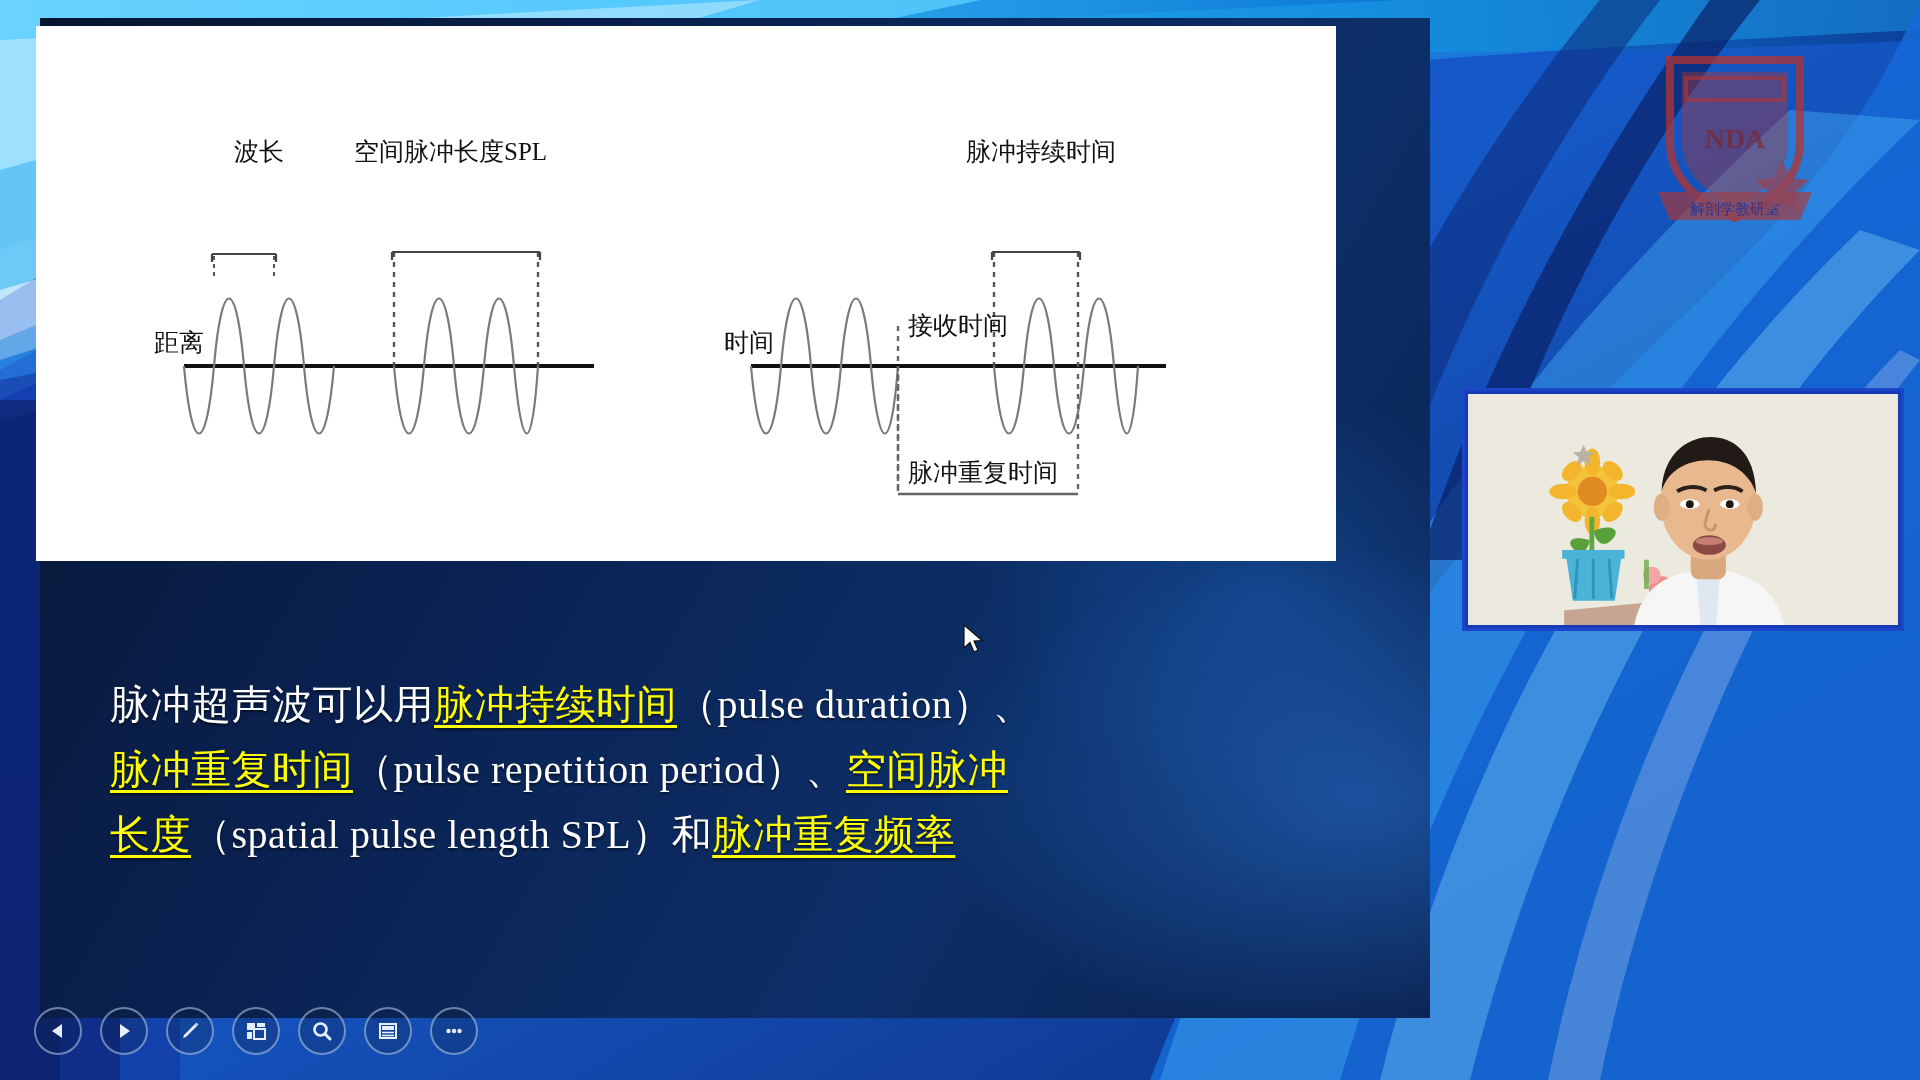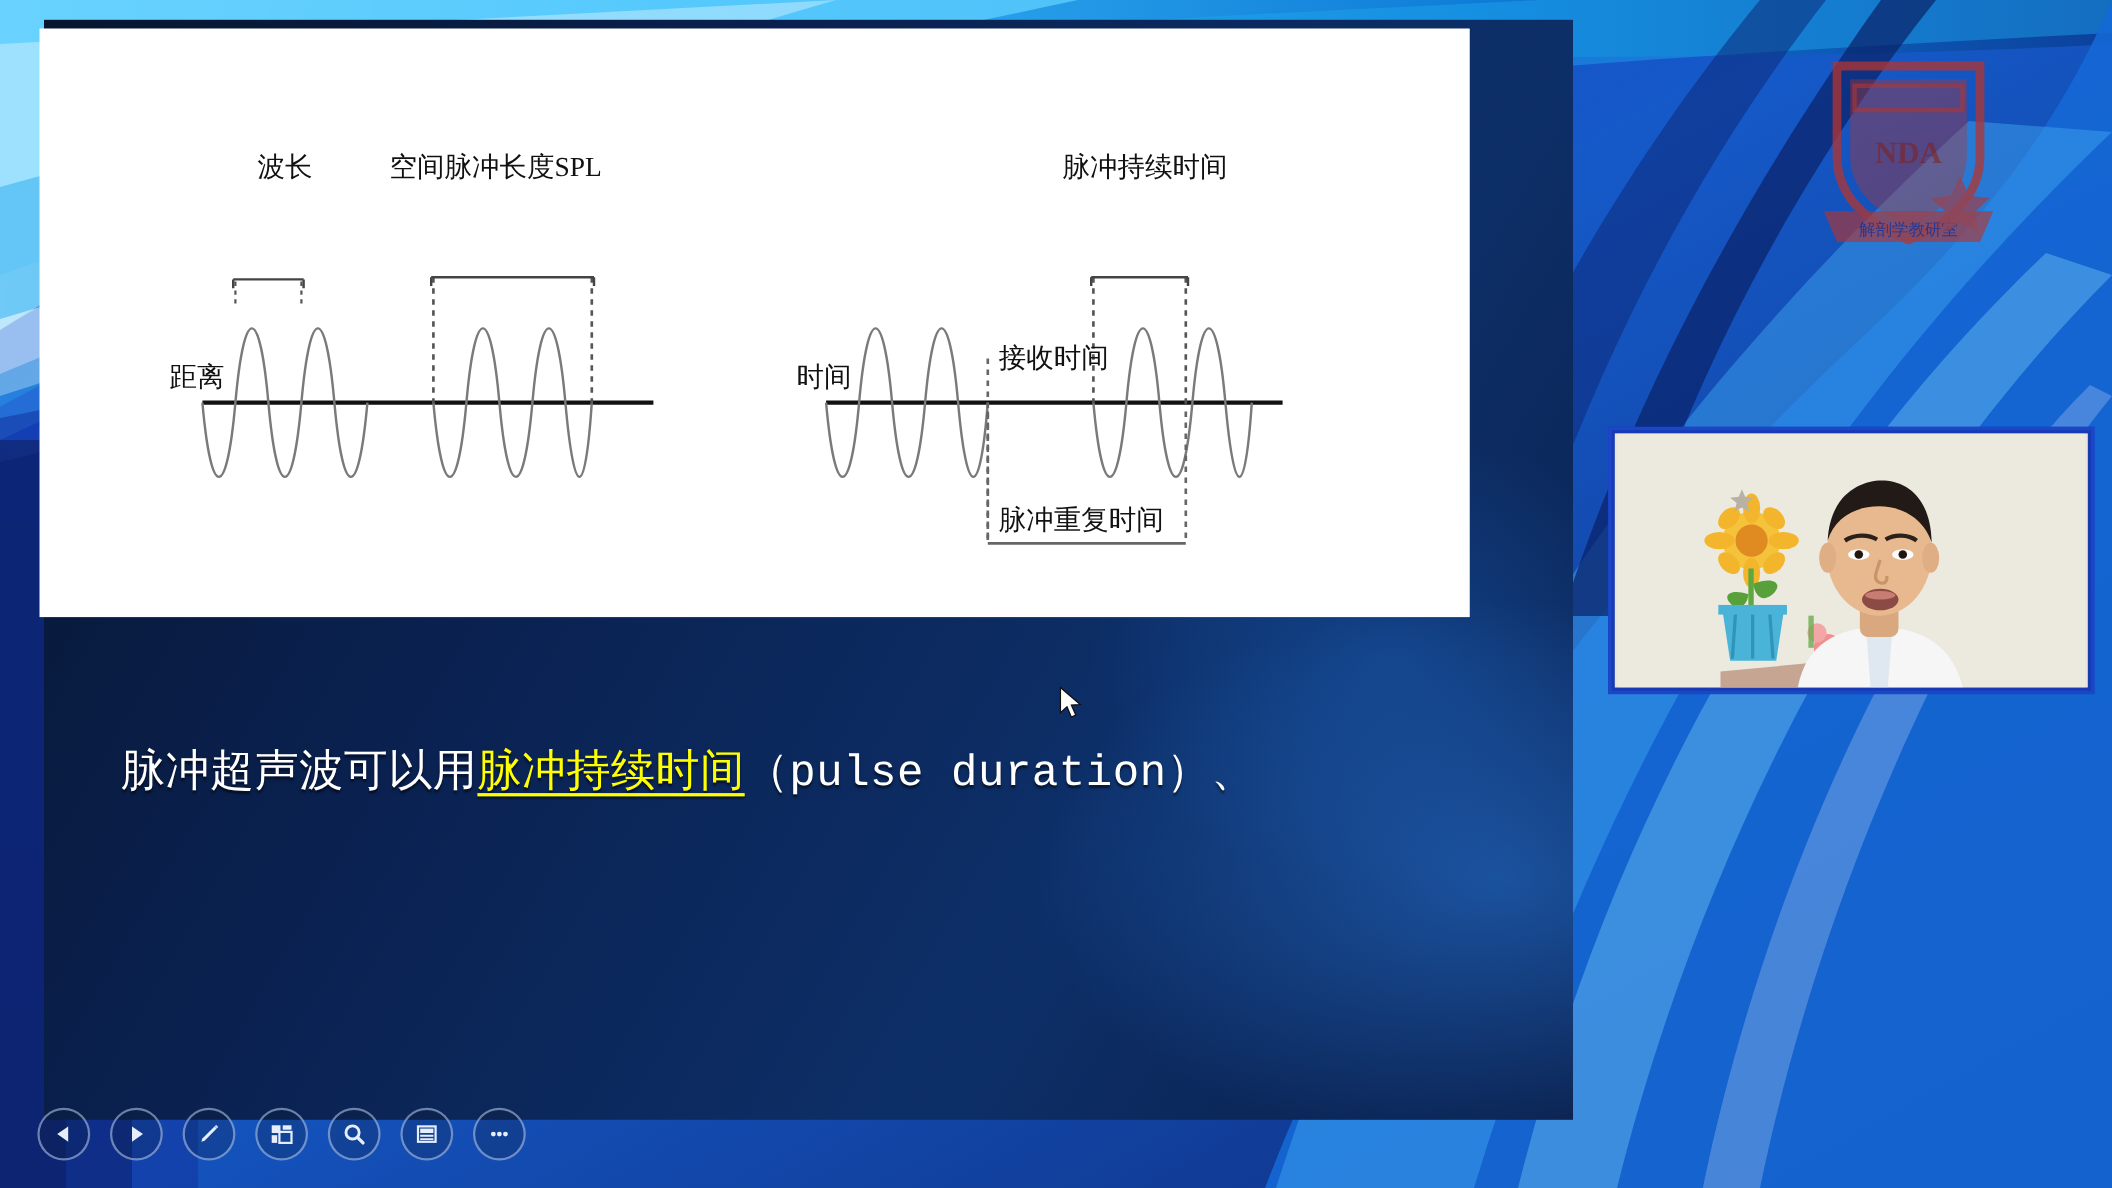"脉冲超声波可以用脉冲持续时间（pulse duration）、" #text-block { font-family: Liberation Mono, monospace -> Liberation Serif, serif }
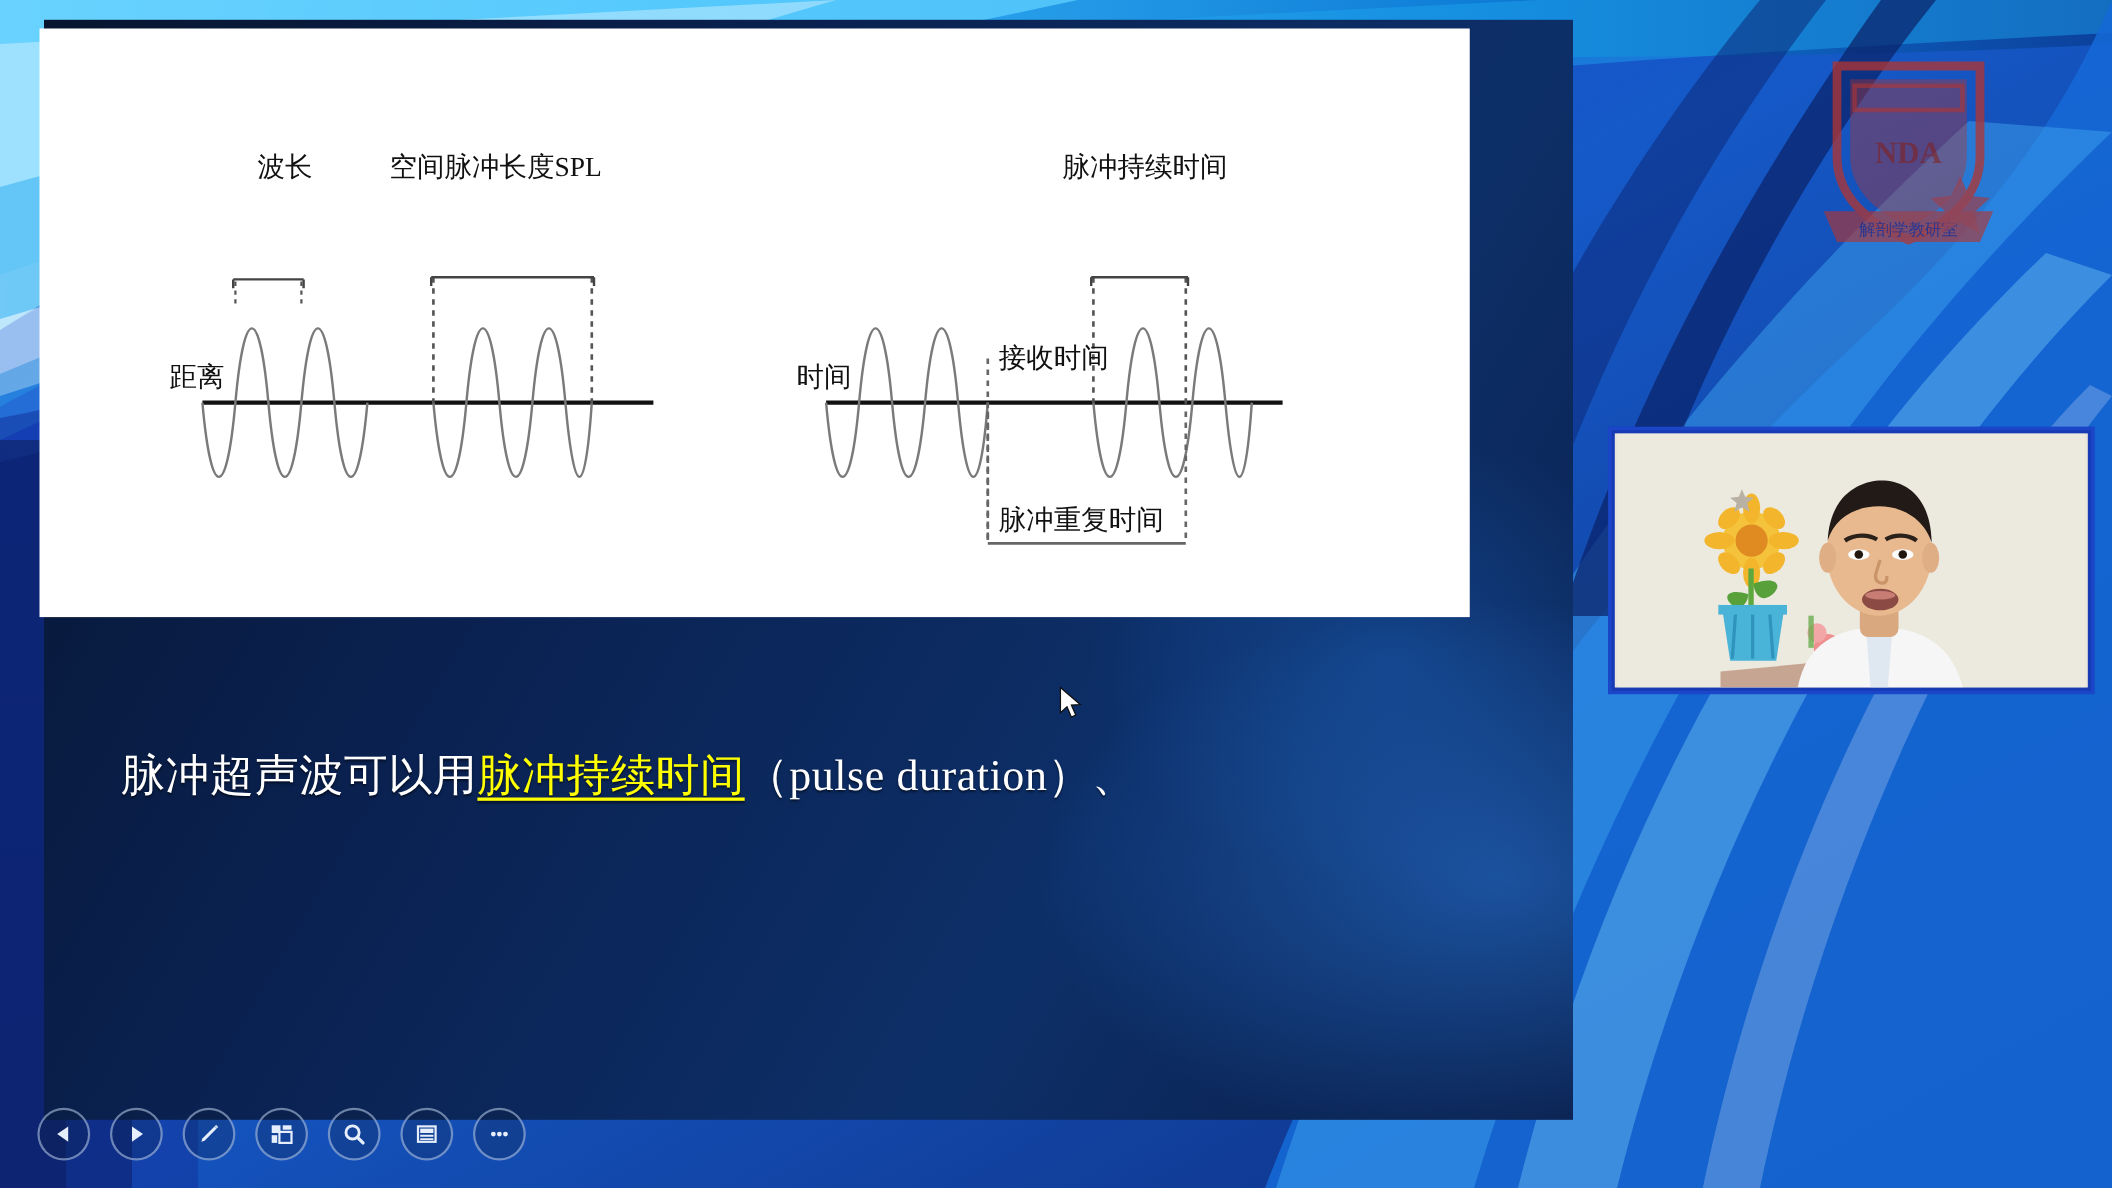"脉冲重复时间（pulse repetition period）、空间脉冲" div { html: none -> <div> <span>脉冲重复时间</span><span>（pulse repetition period）、</span><span>空间脉冲</span> </div> }
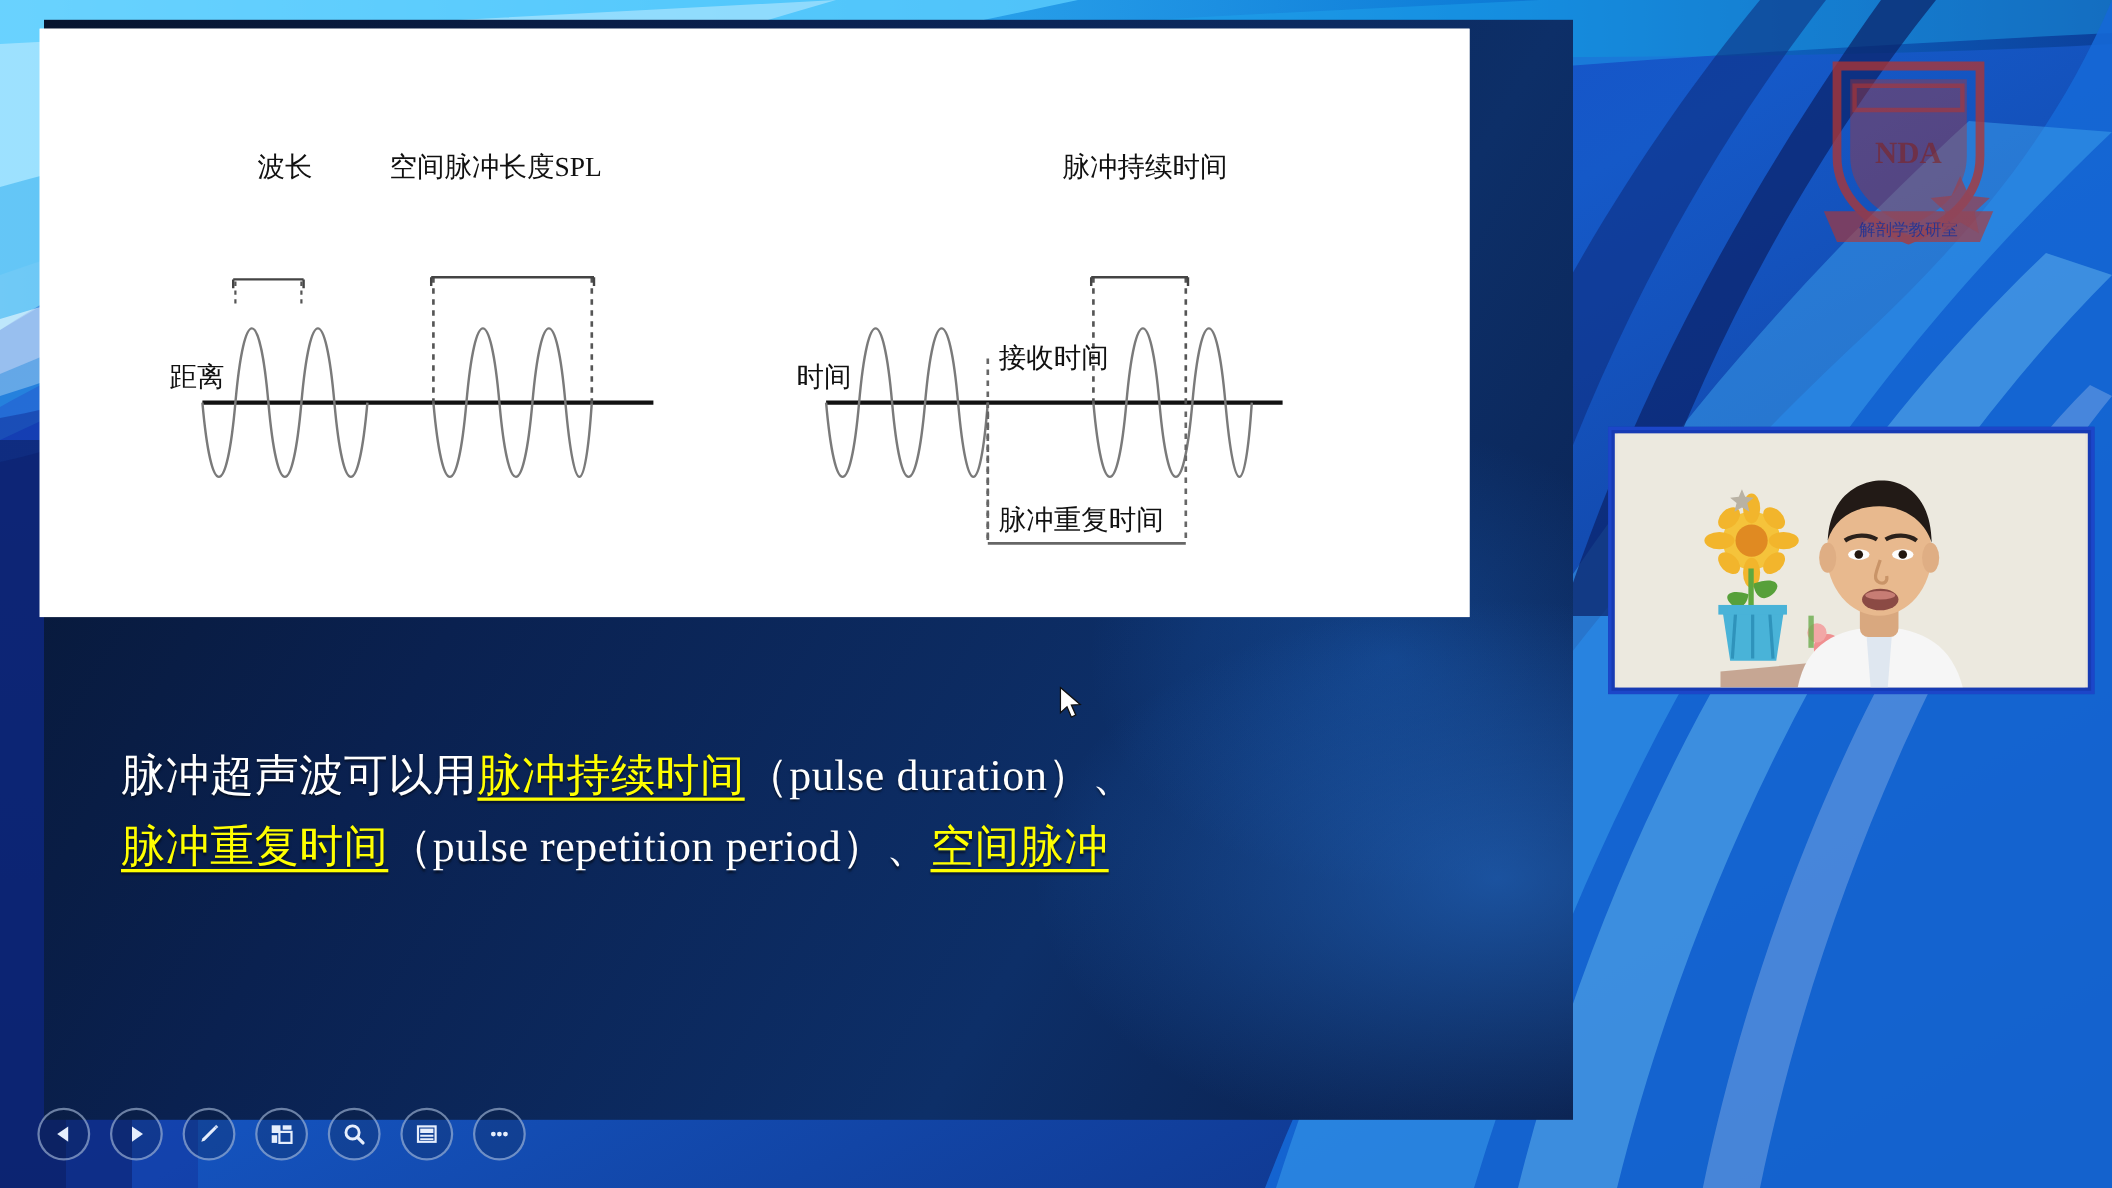"长度（spatial pulse length SPL）和脉冲重复频率" div { html: none -> <div> <span>长度</span><span>（spatial pulse length SPL）和</span><span>脉冲重复频率</span> </div> }
